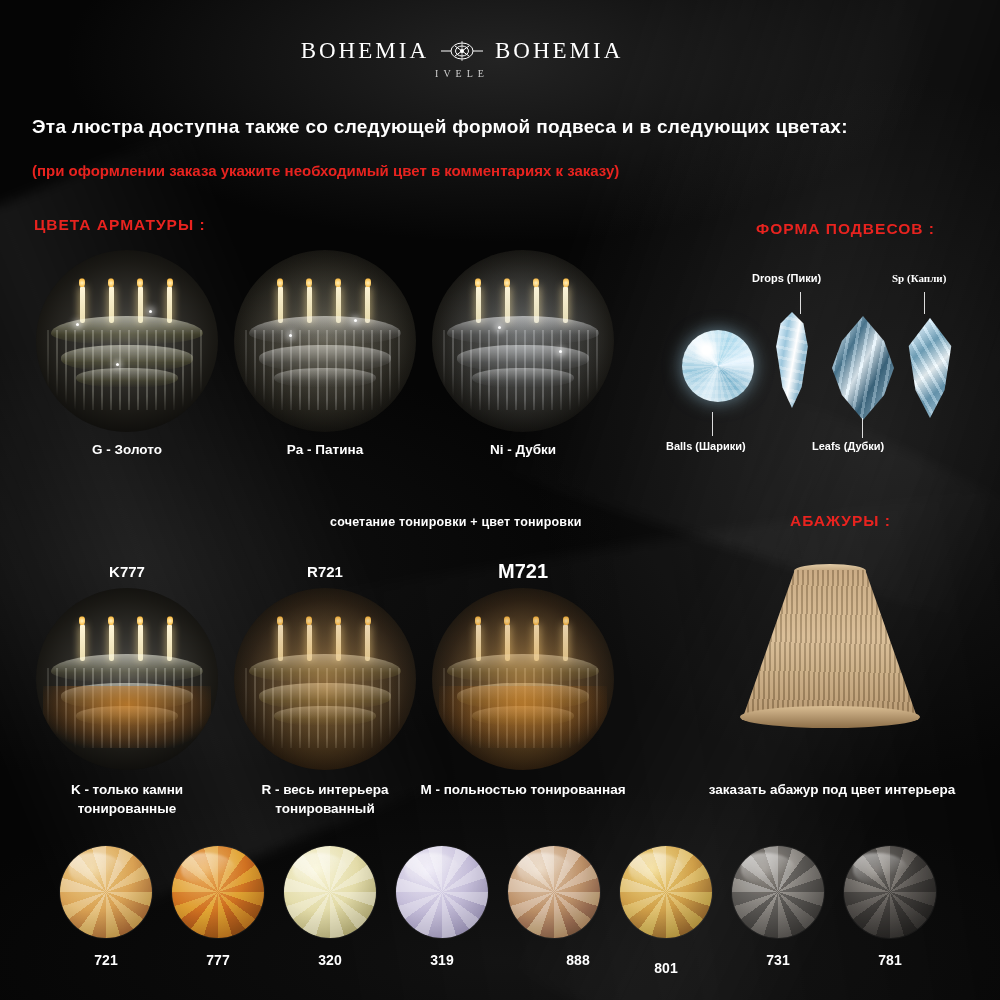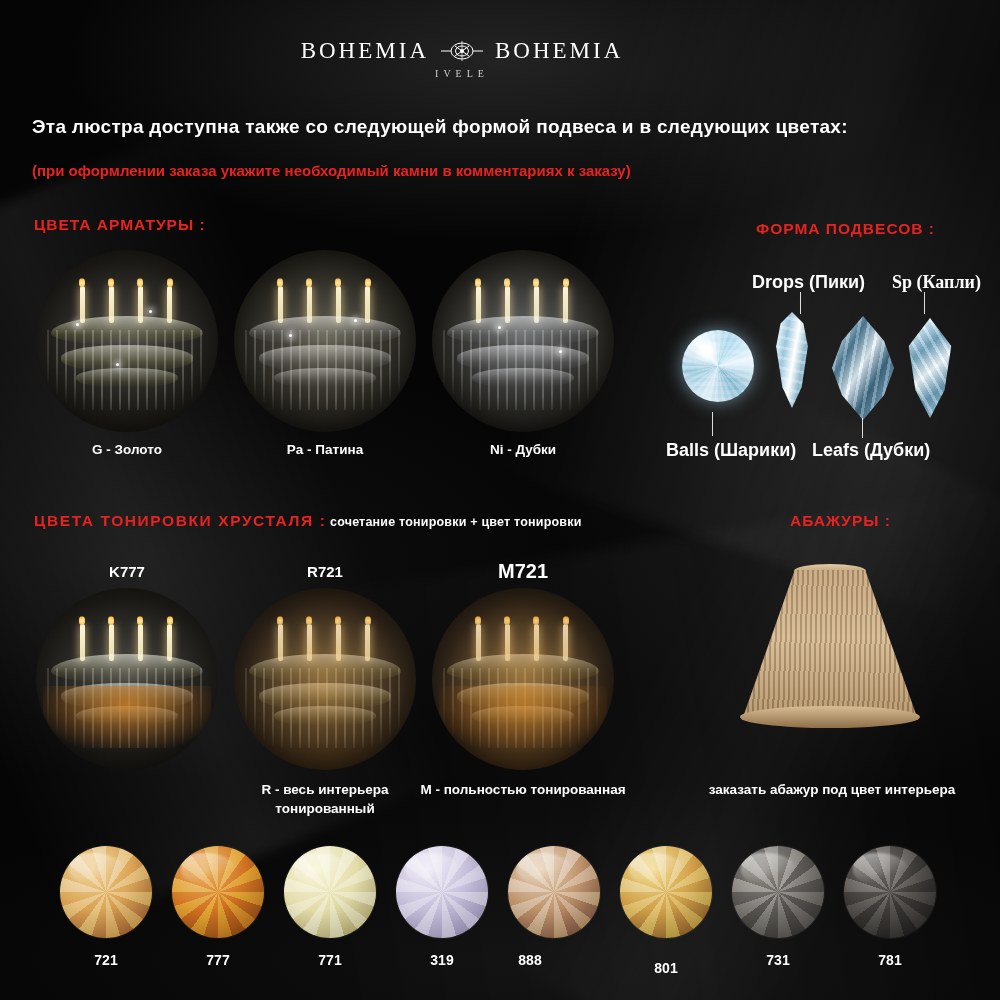"(при оформлении заказа укажите" div.subheadline { text: камни -> цвет }
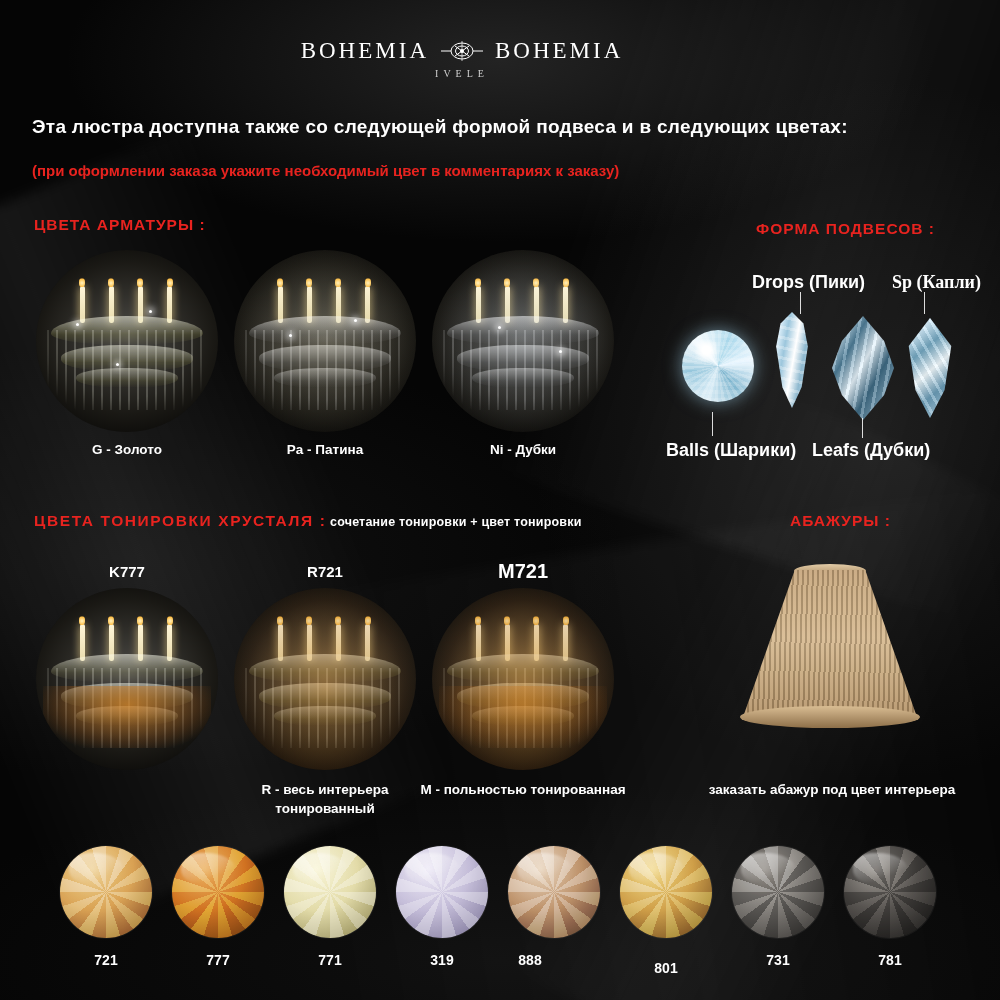"Drops (Пики)" .pend-label { font-size: 18px -> 11px }
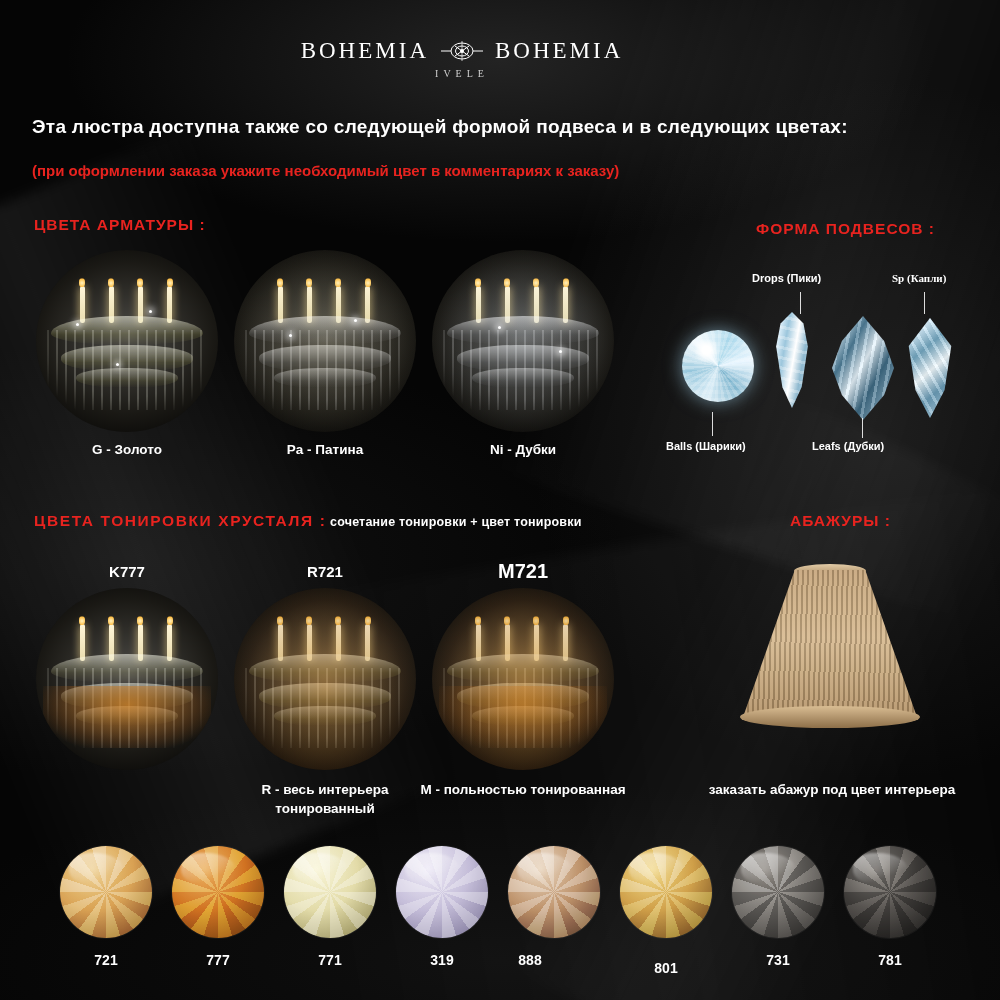"ЦВЕТА ТОНИРОВКИ ХРУСТАЛЯ :" div.section-title { html: <div>ЦВЕТА ТОНИРОВКИ ХРУСТАЛЯ :</div> -> none }
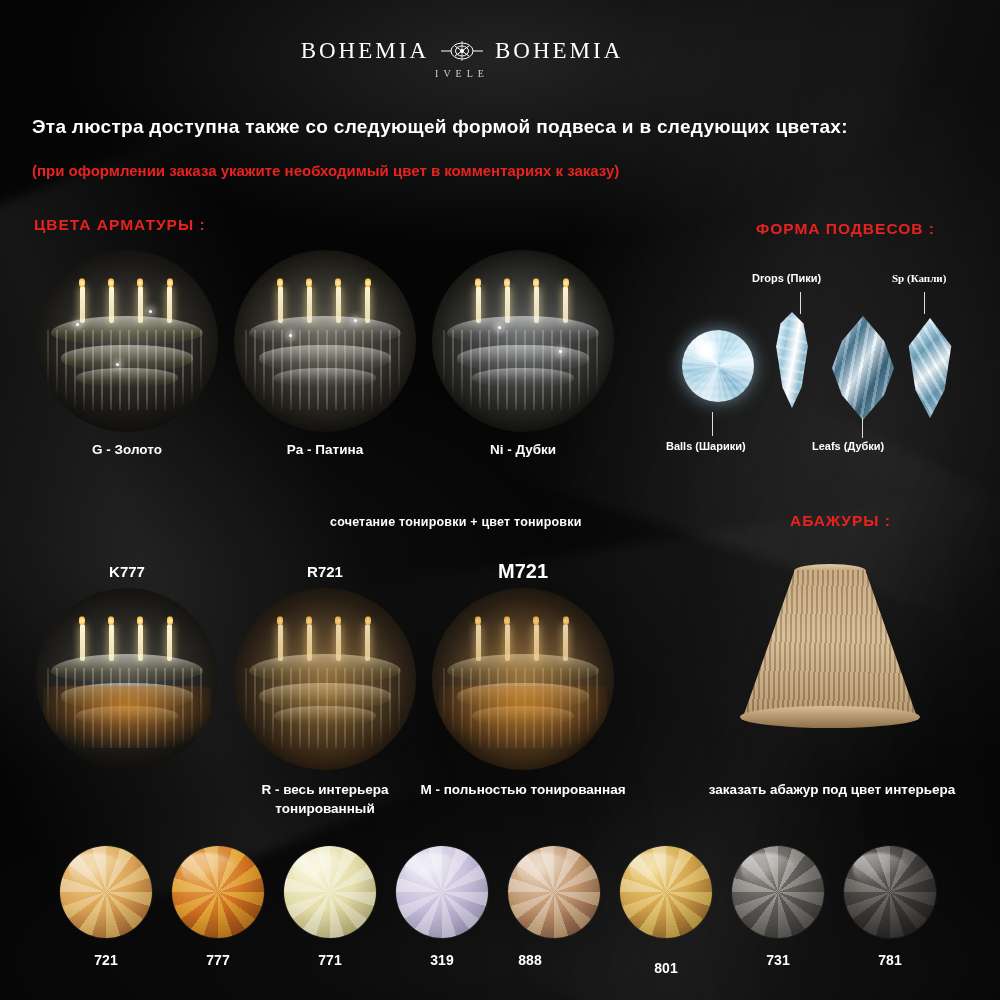"K - только камни тонированные" div.caption { html: none -> <div>K - только камни тонированные</div> }
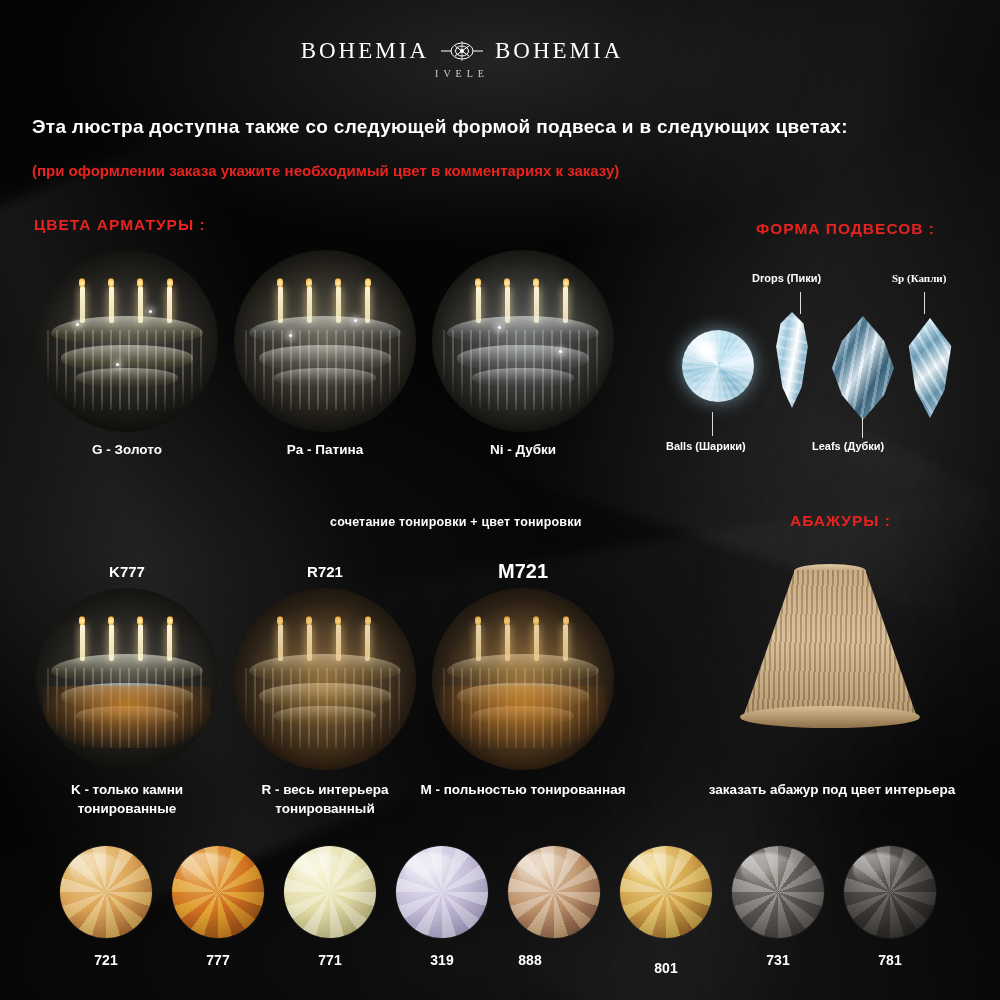"771" div.stone-label { text: 771 -> 320 }
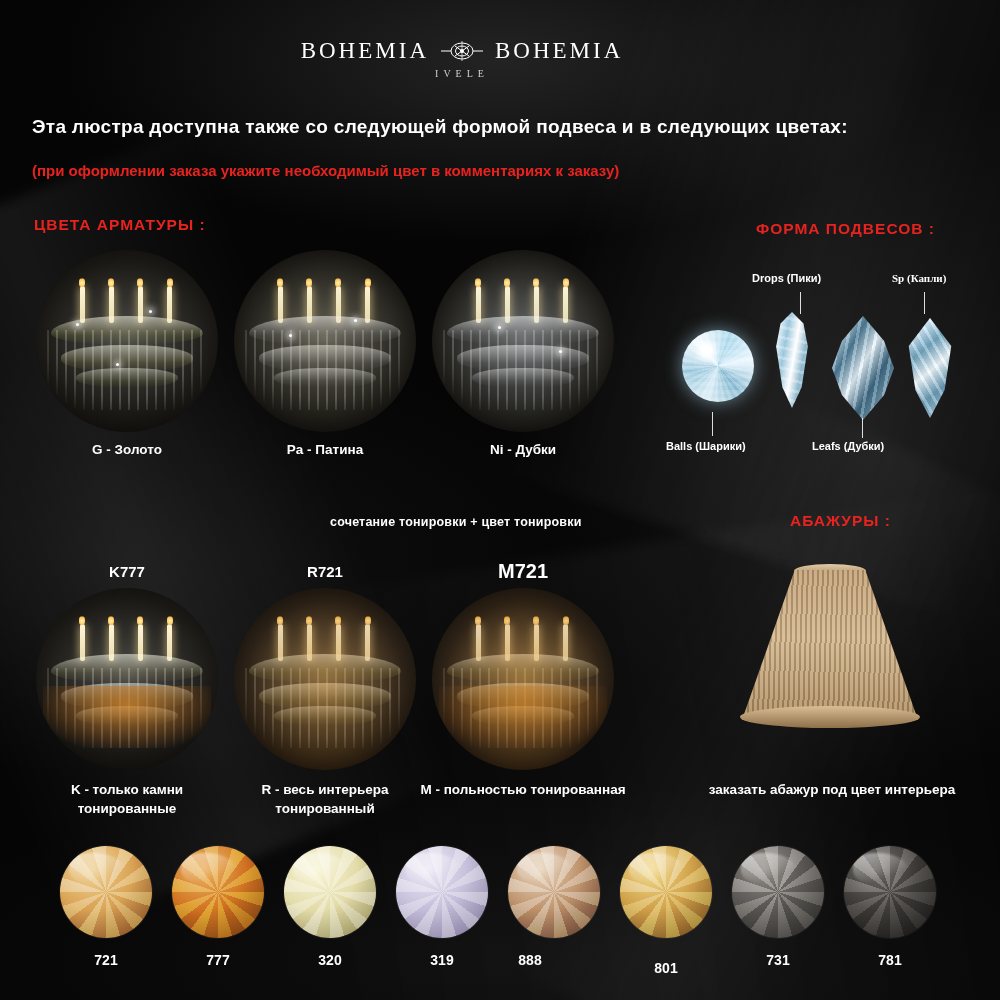"888" div.stone-label { left: 484px -> 532px }
